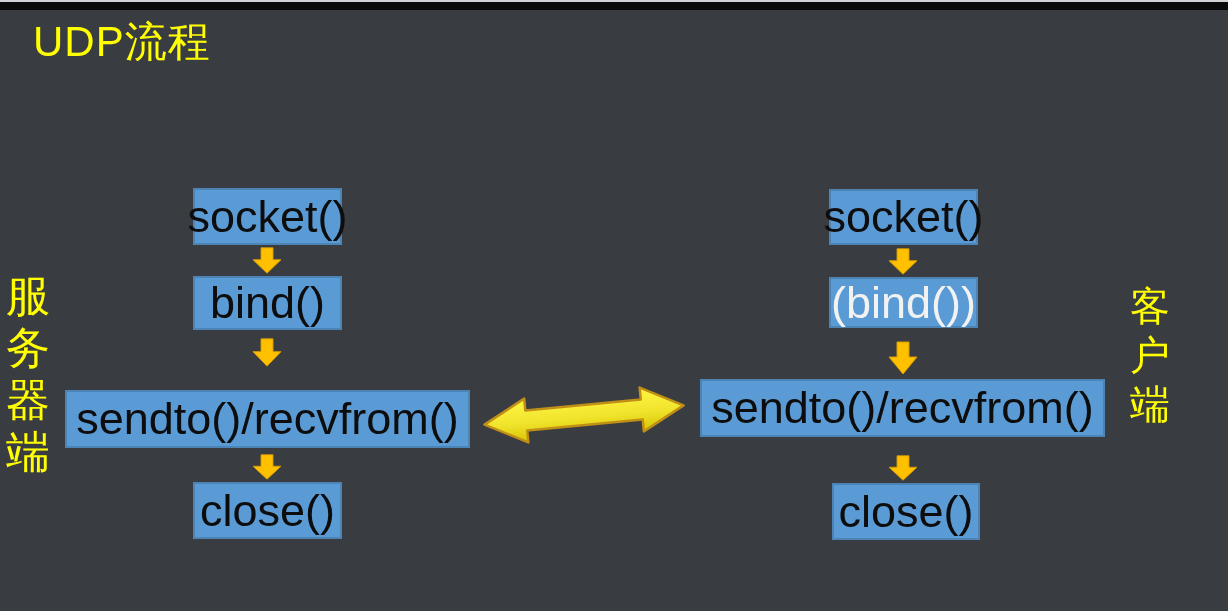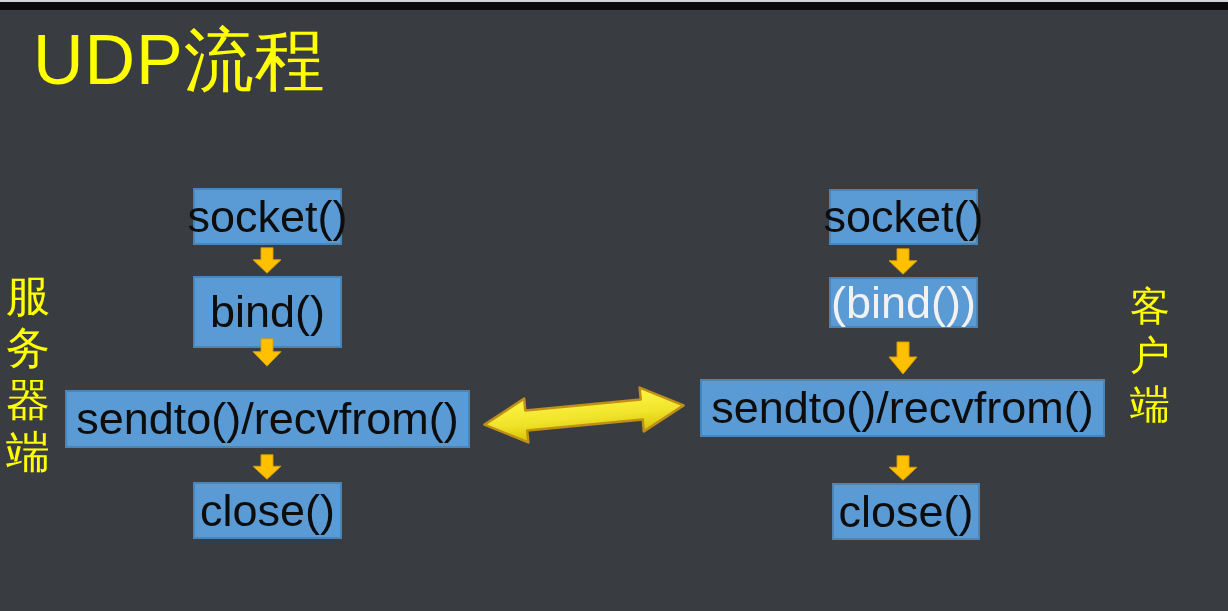"UDP流程" .title { font-size: 70px -> 42px }
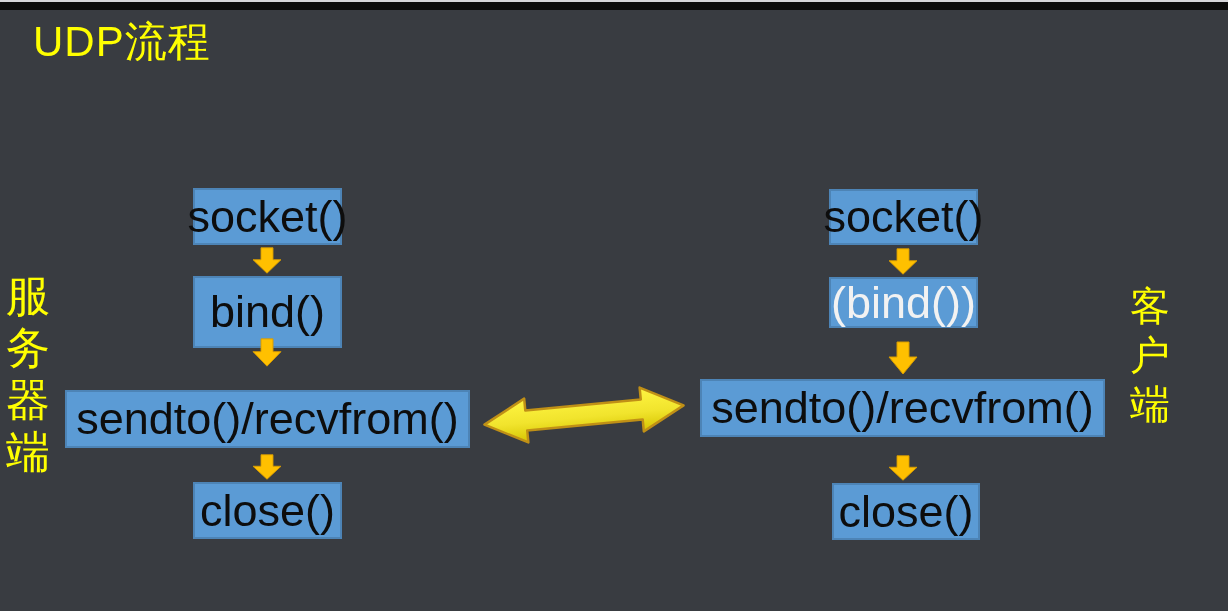"bind()" .srv-bind { height: 72px -> 54px }
